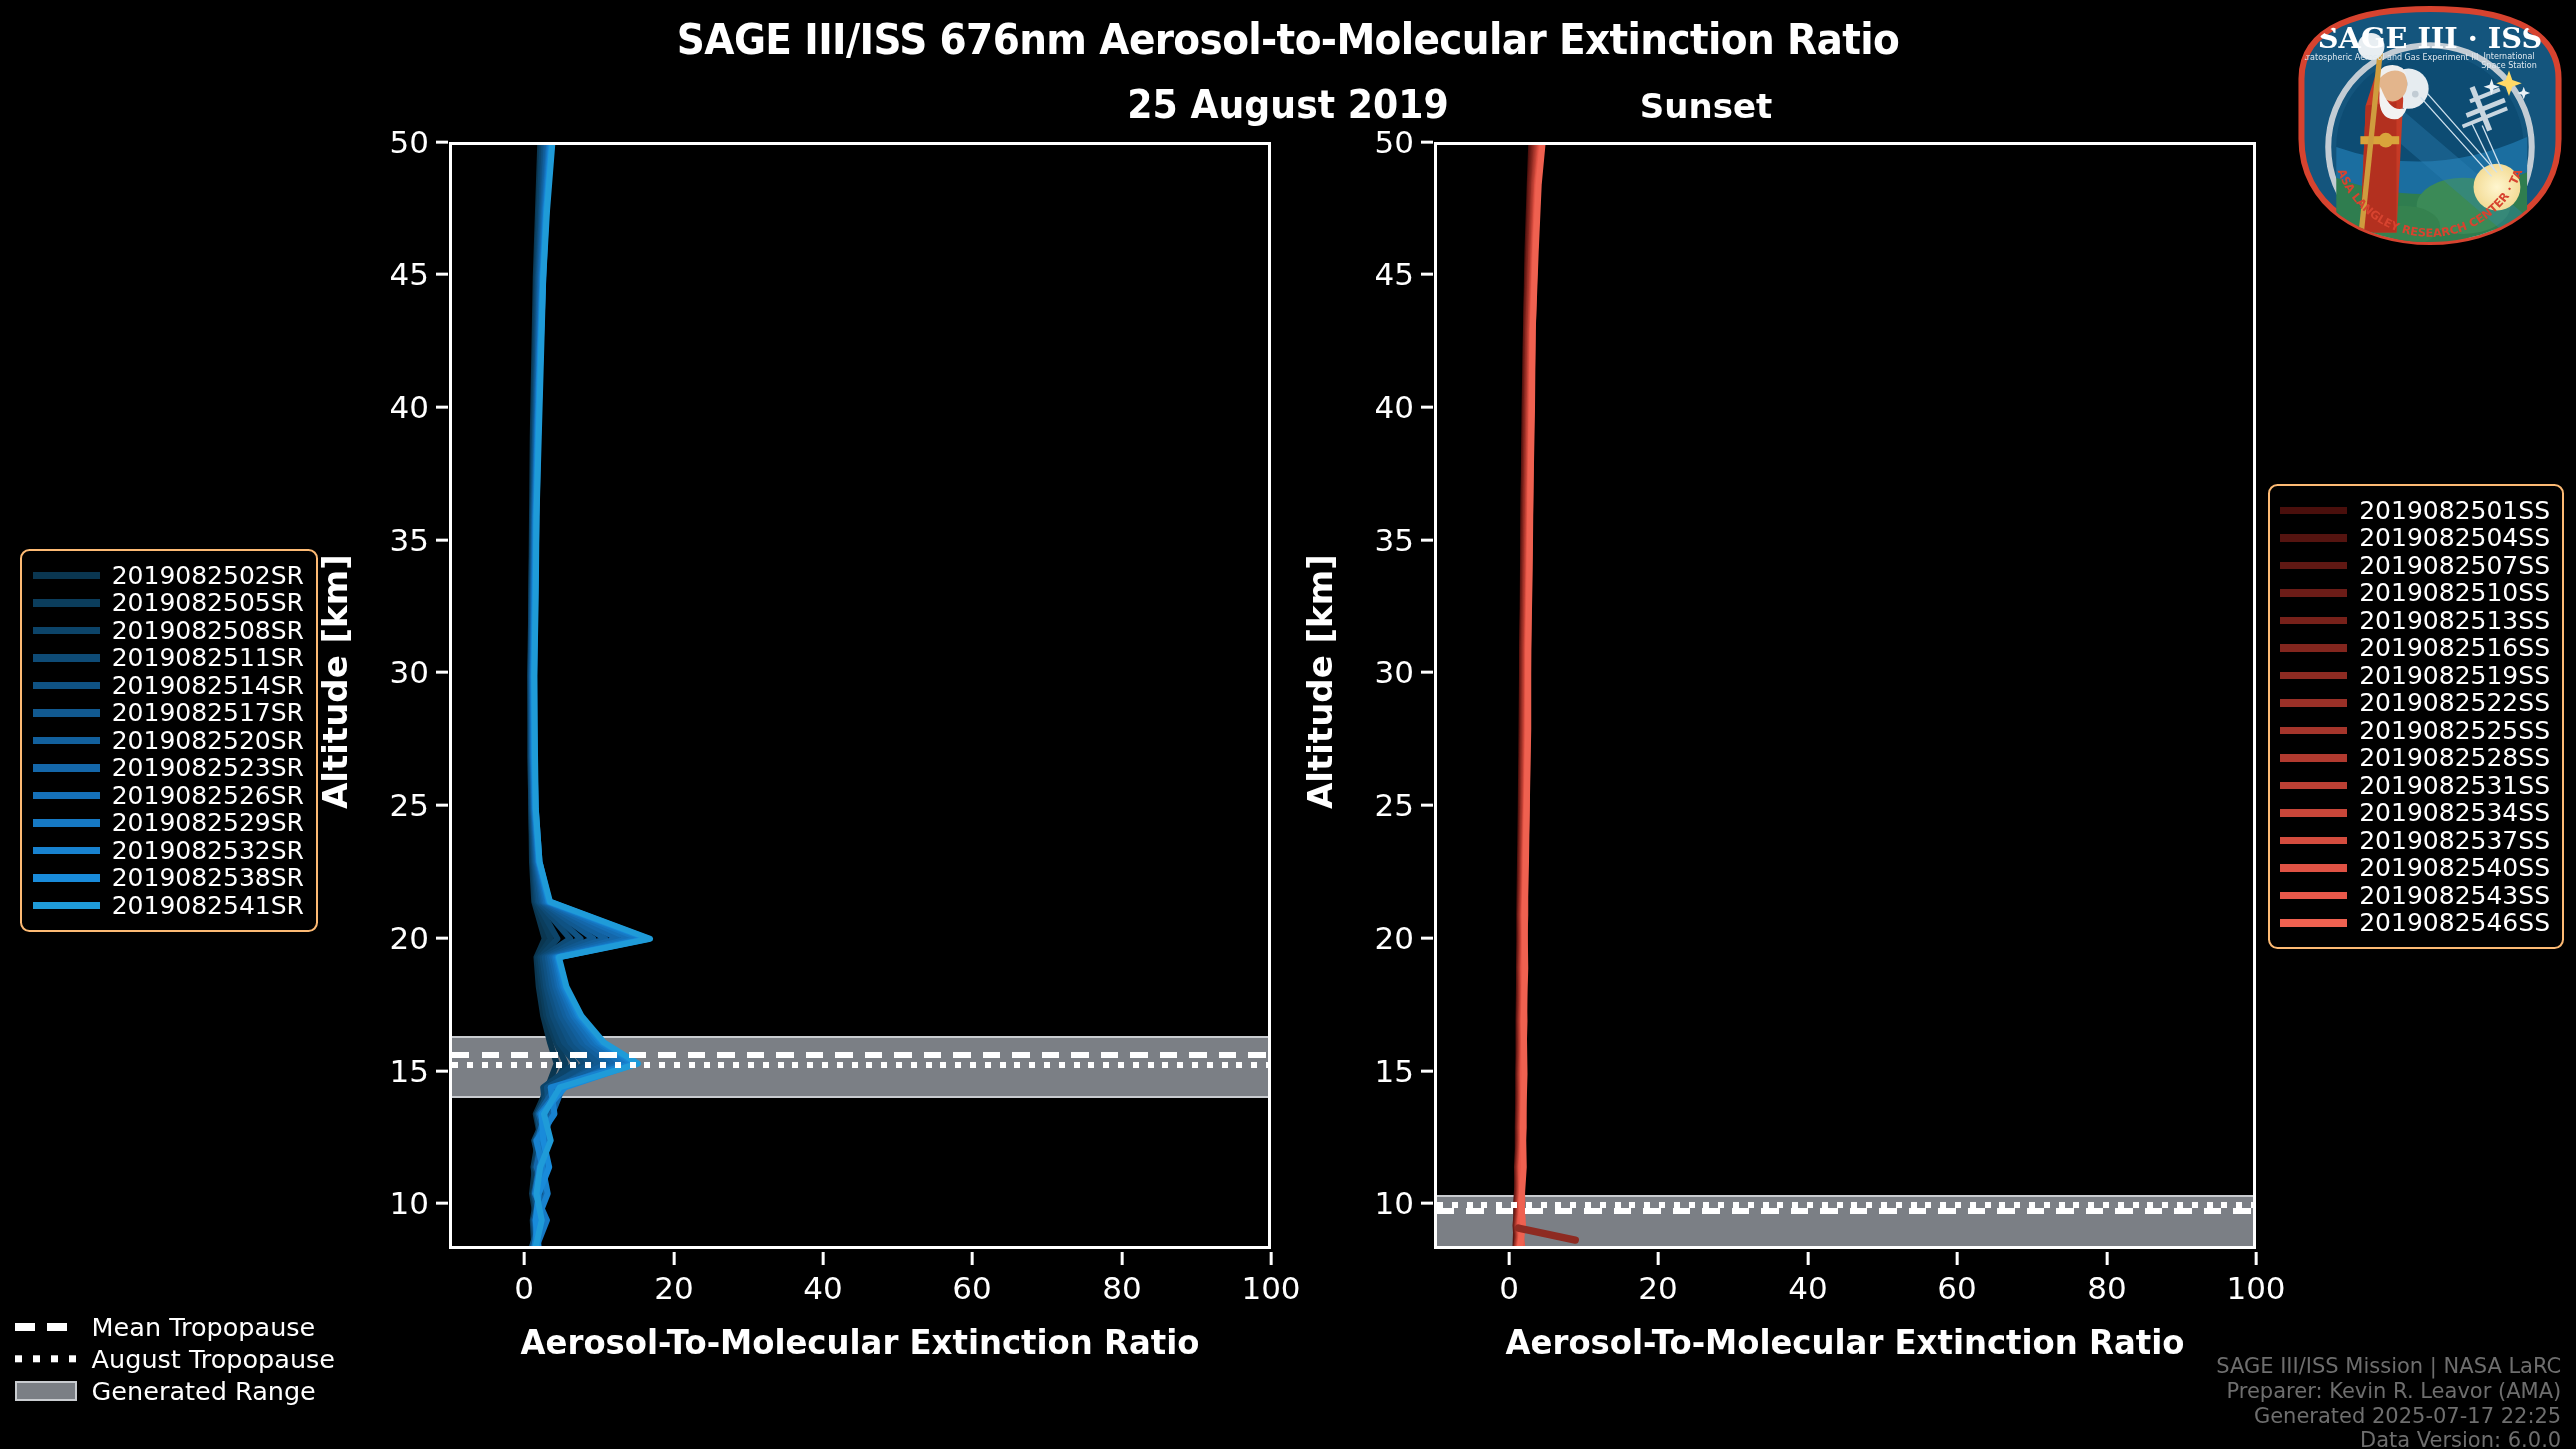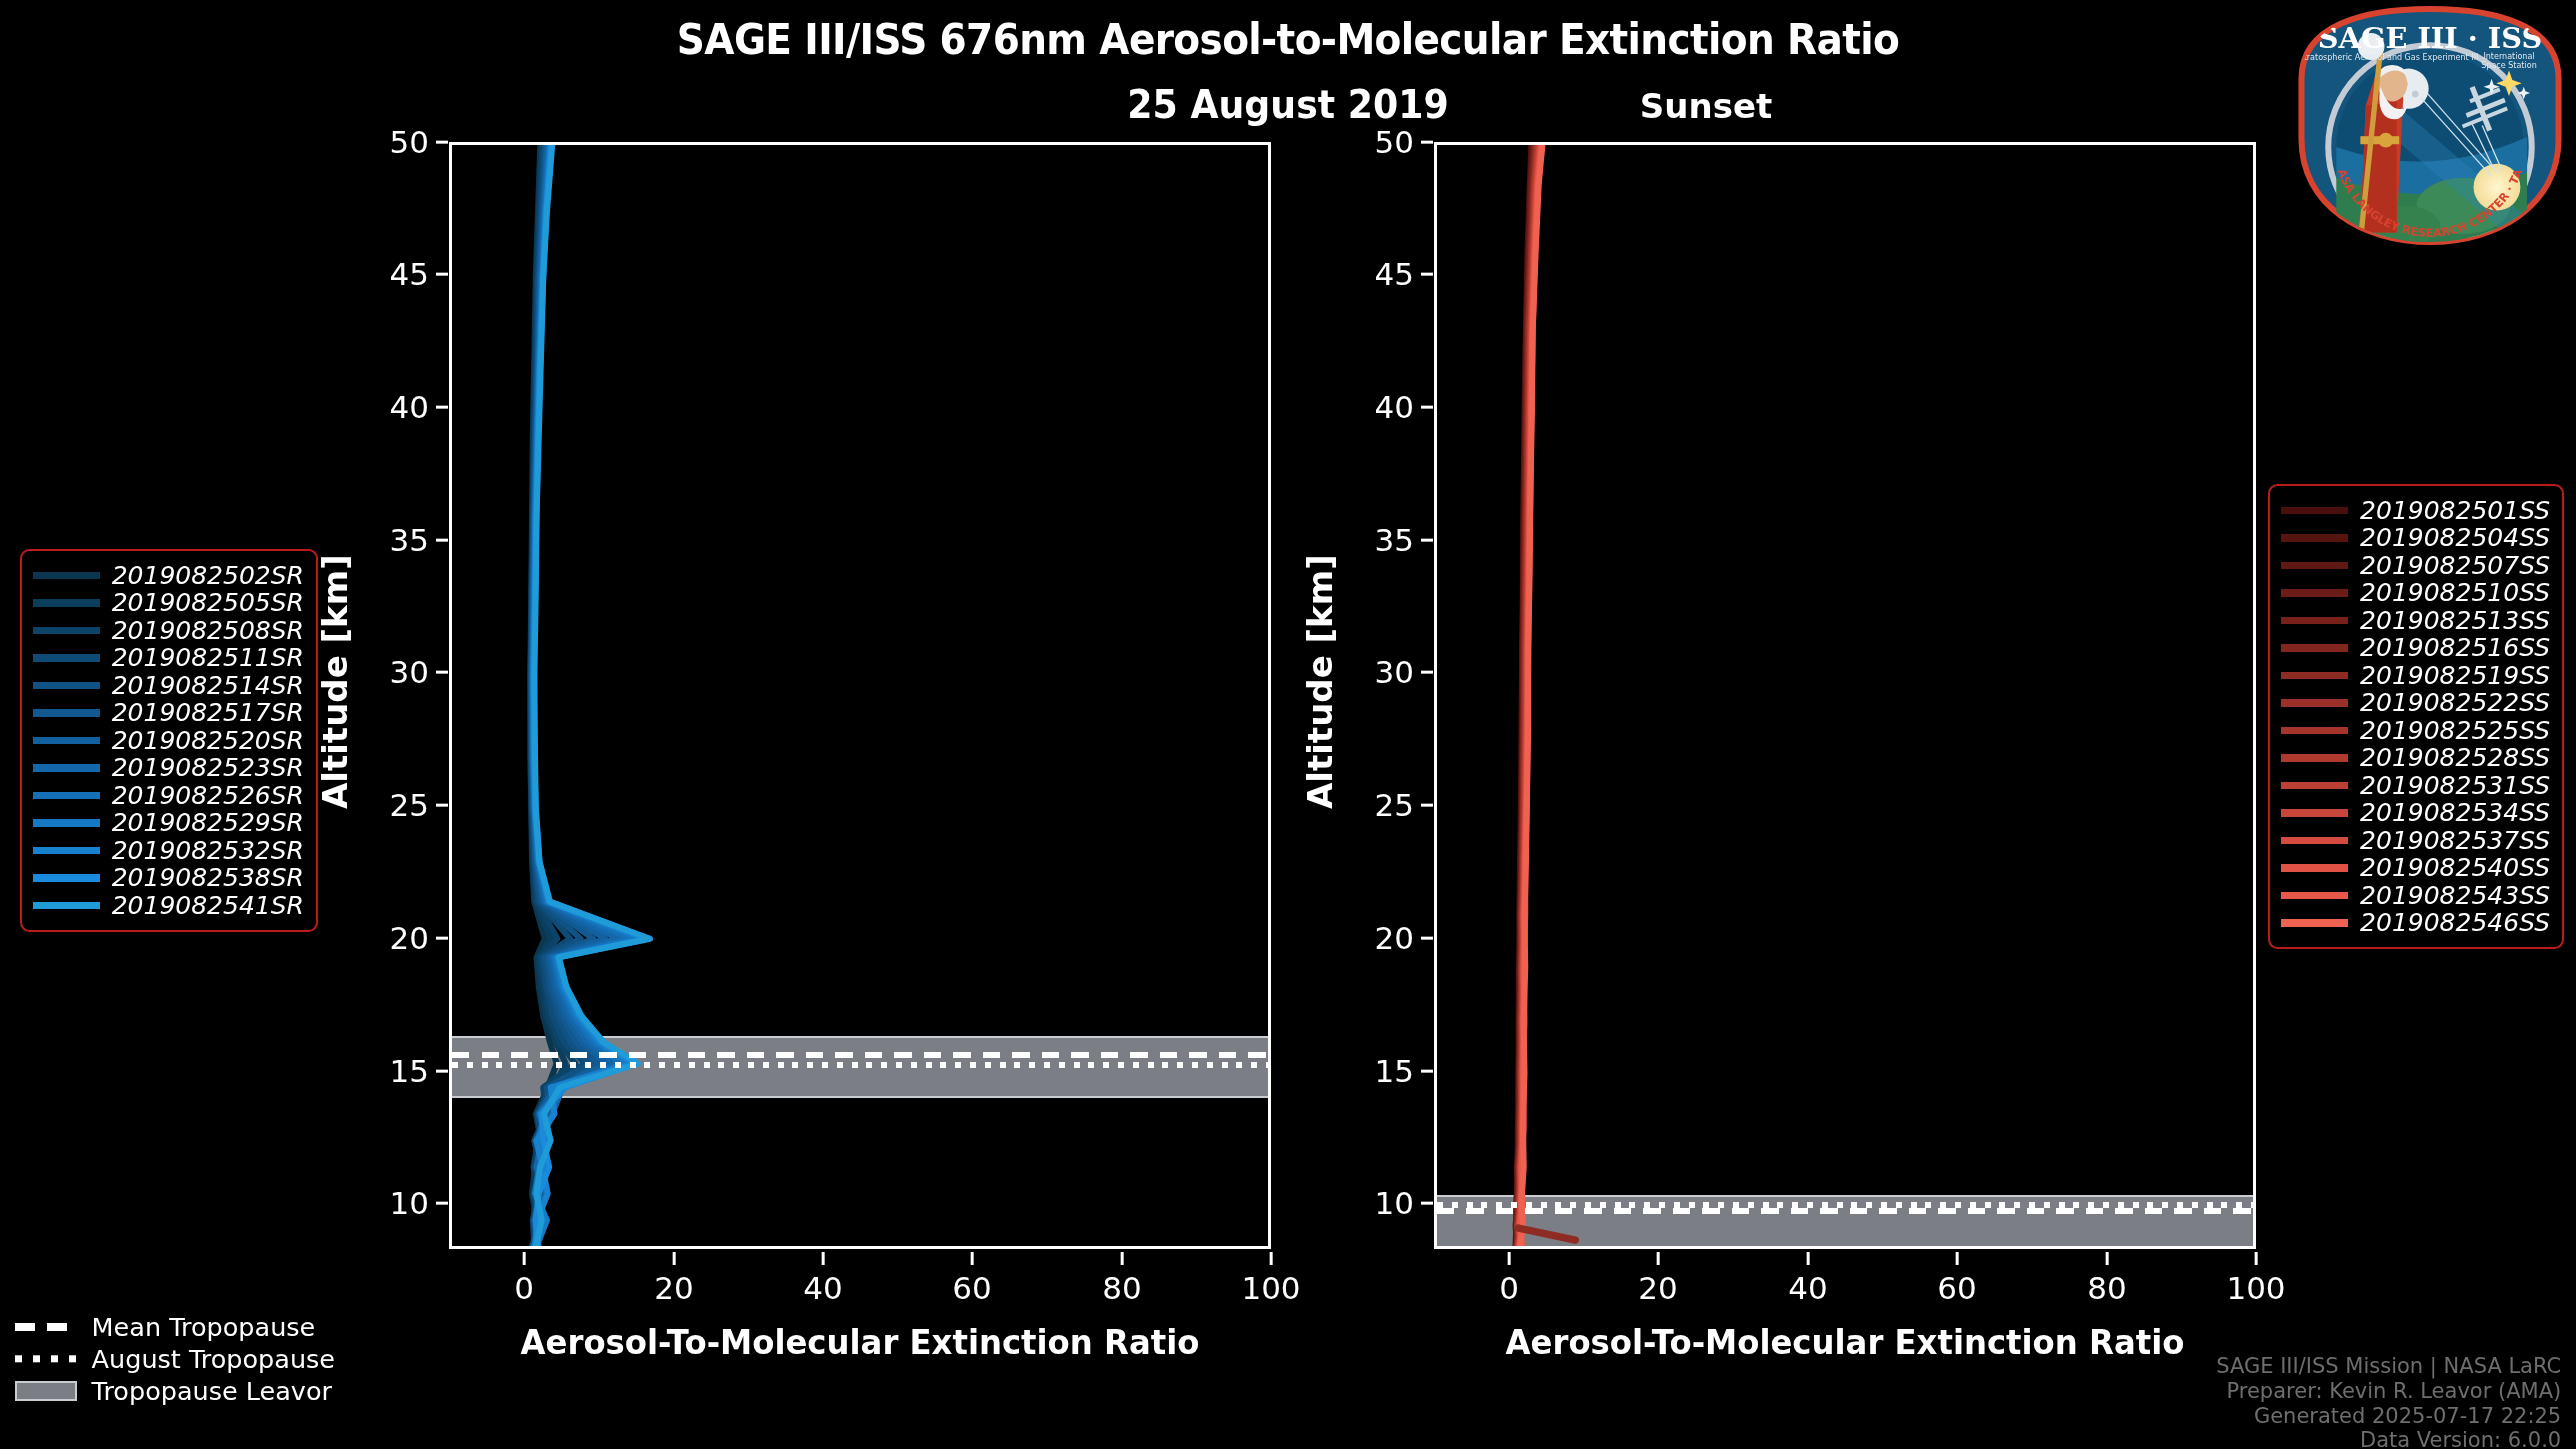"2019082501SS" .legend-box { border: 2px solid #b91c1c -> 2px solid #fdba74; font-style: italic -> none }
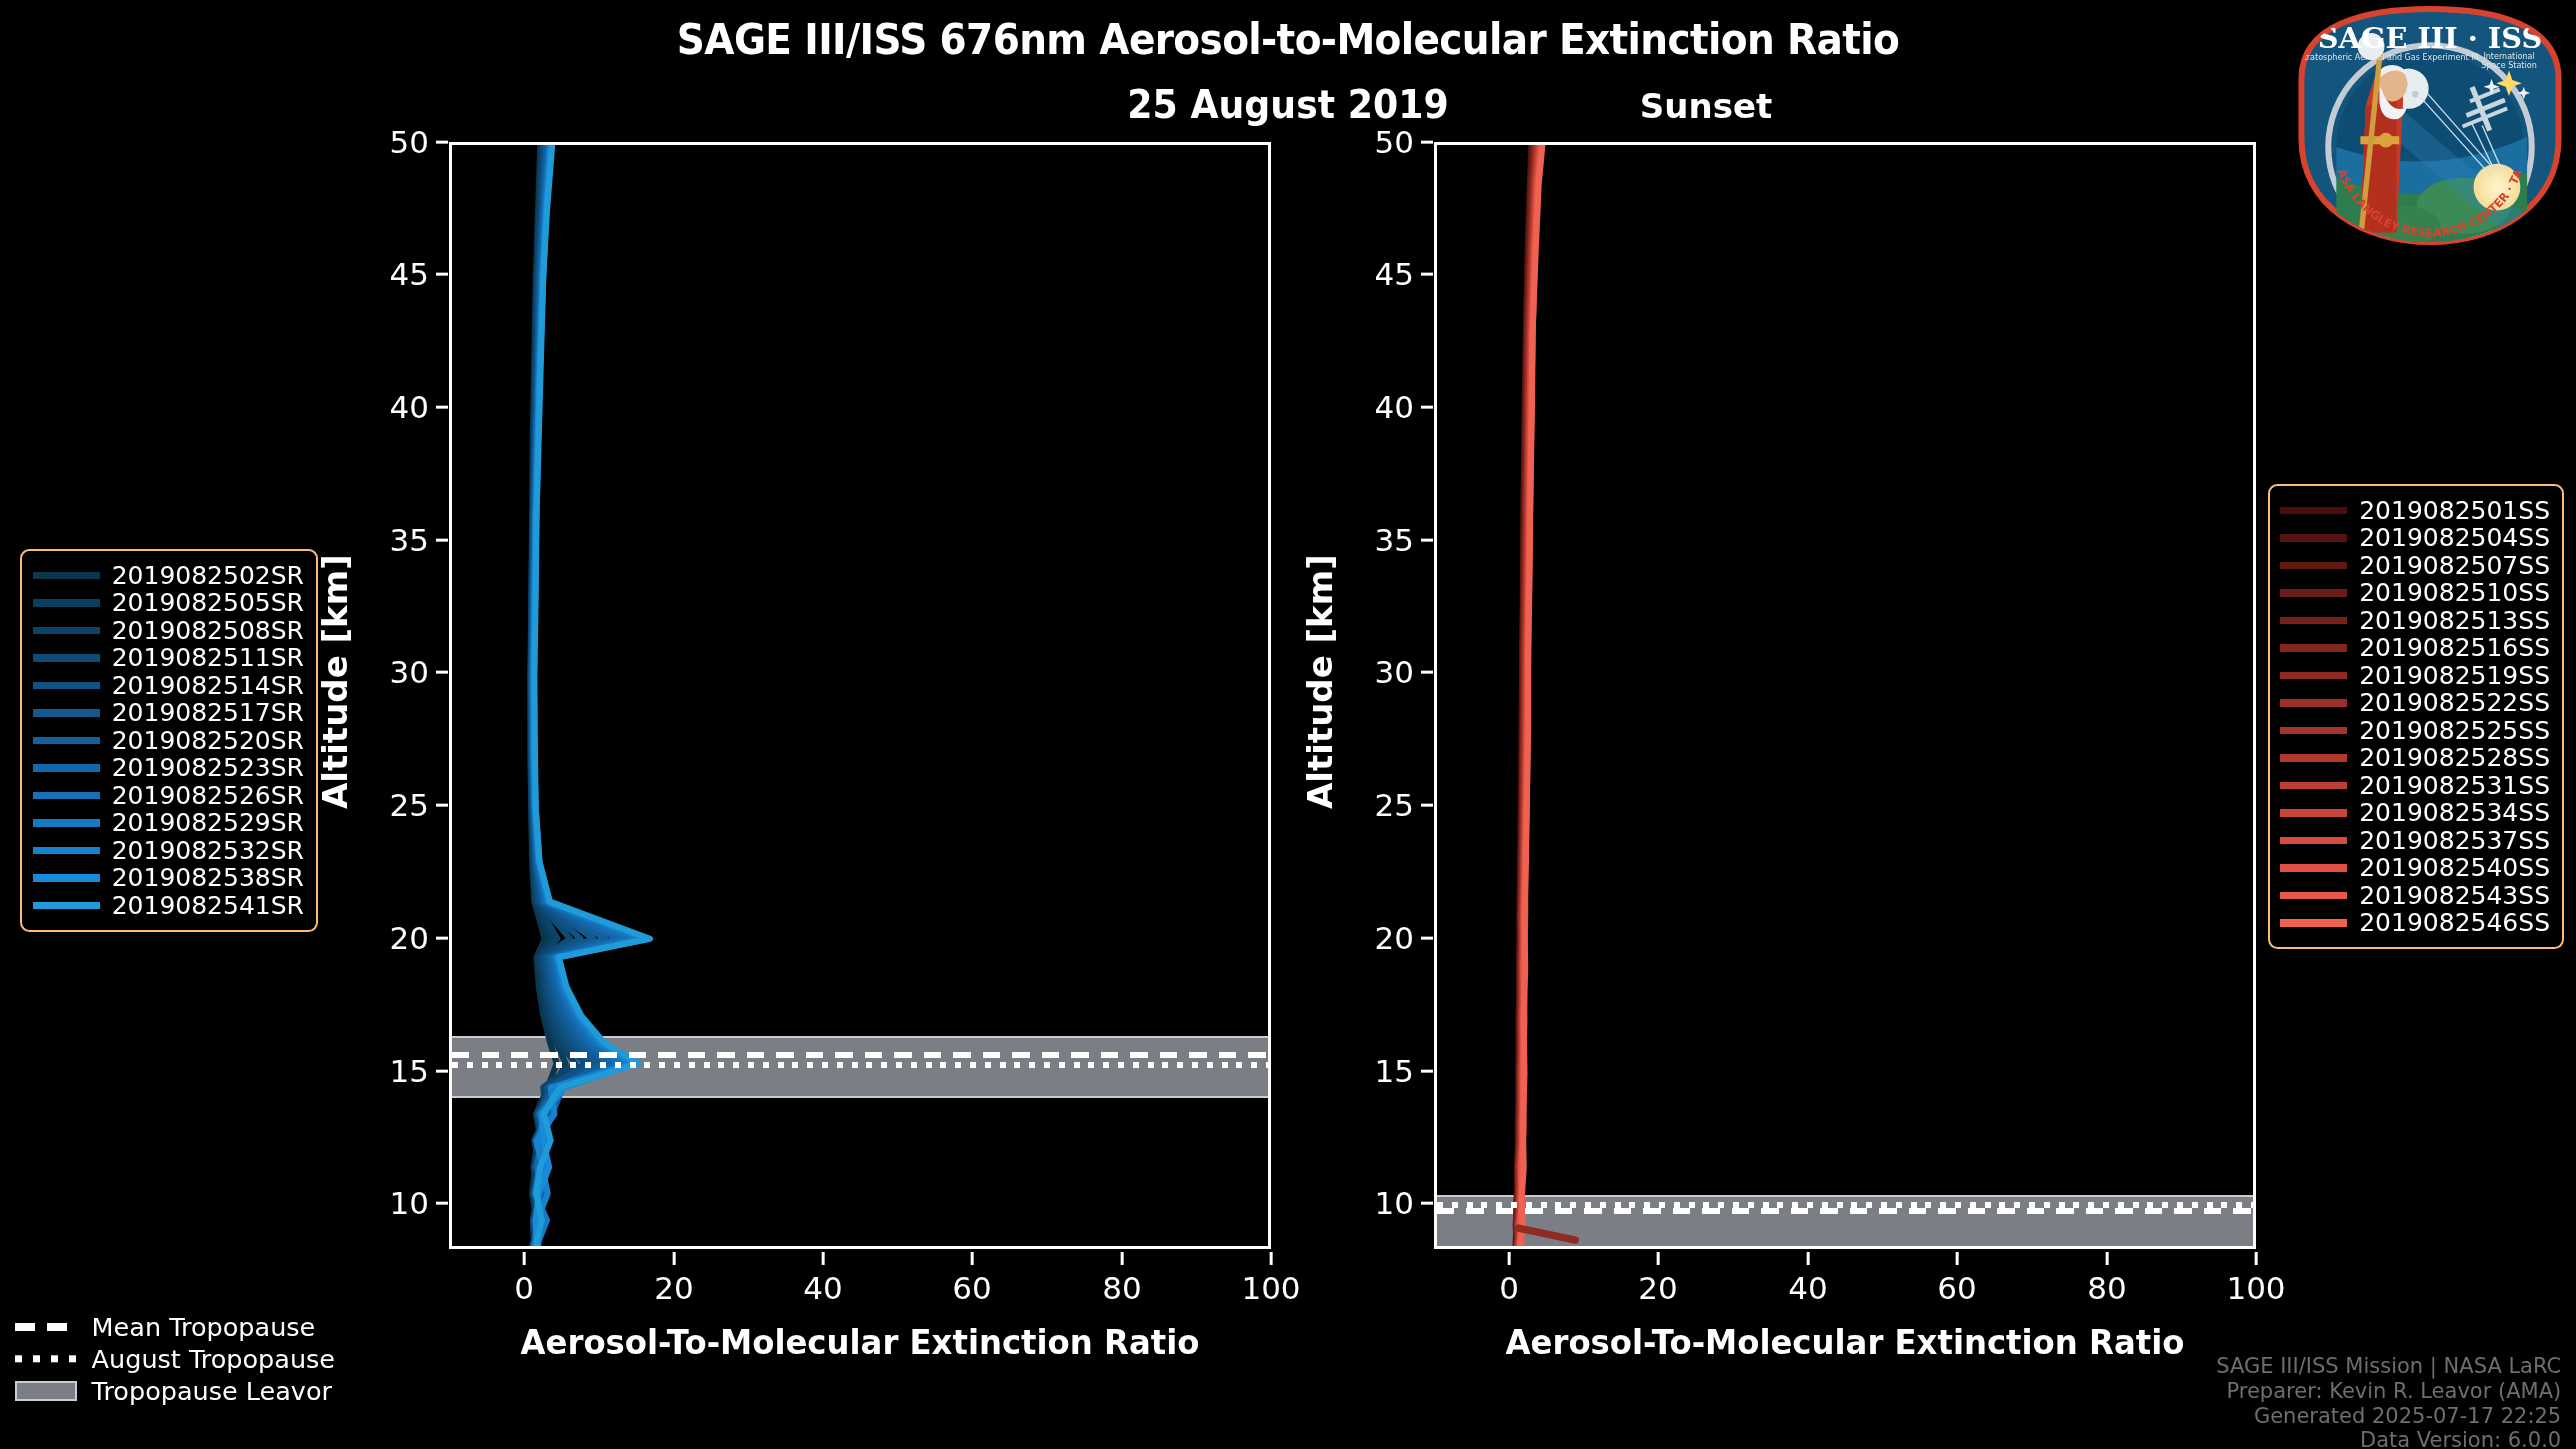"Tropopause Leavor" span.bl-label { text: Tropopause Leavor -> Generated Range }
